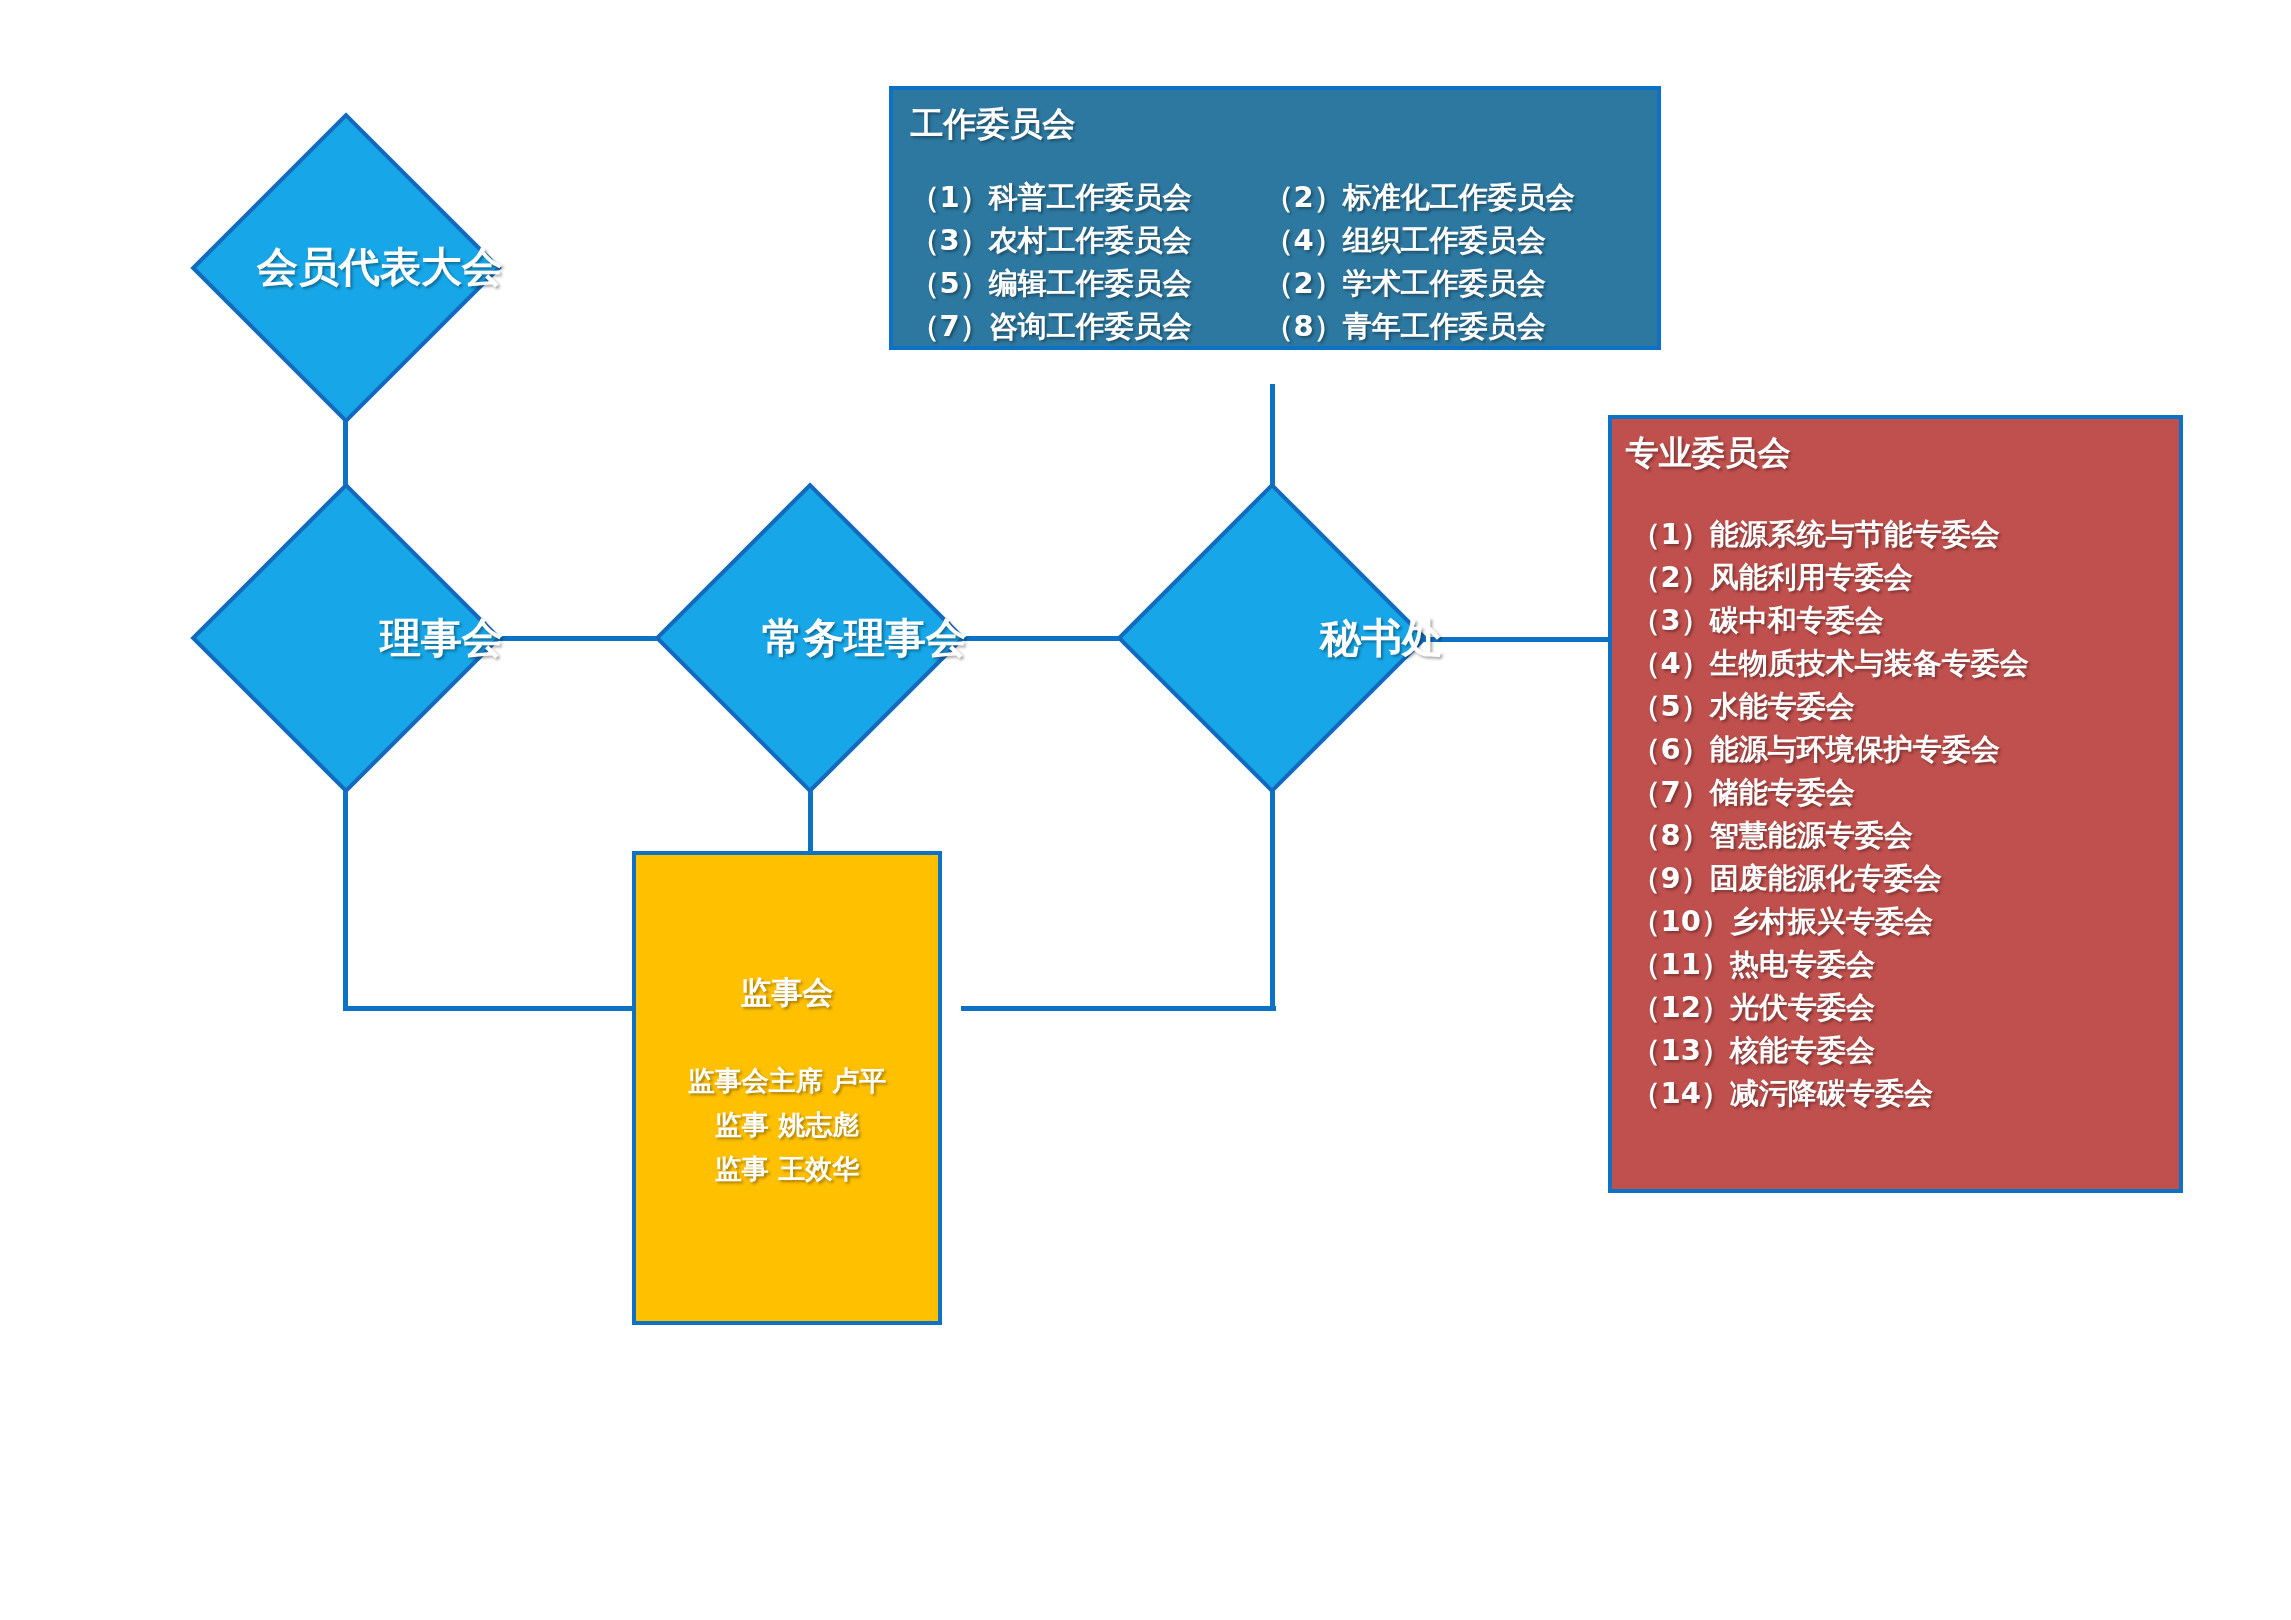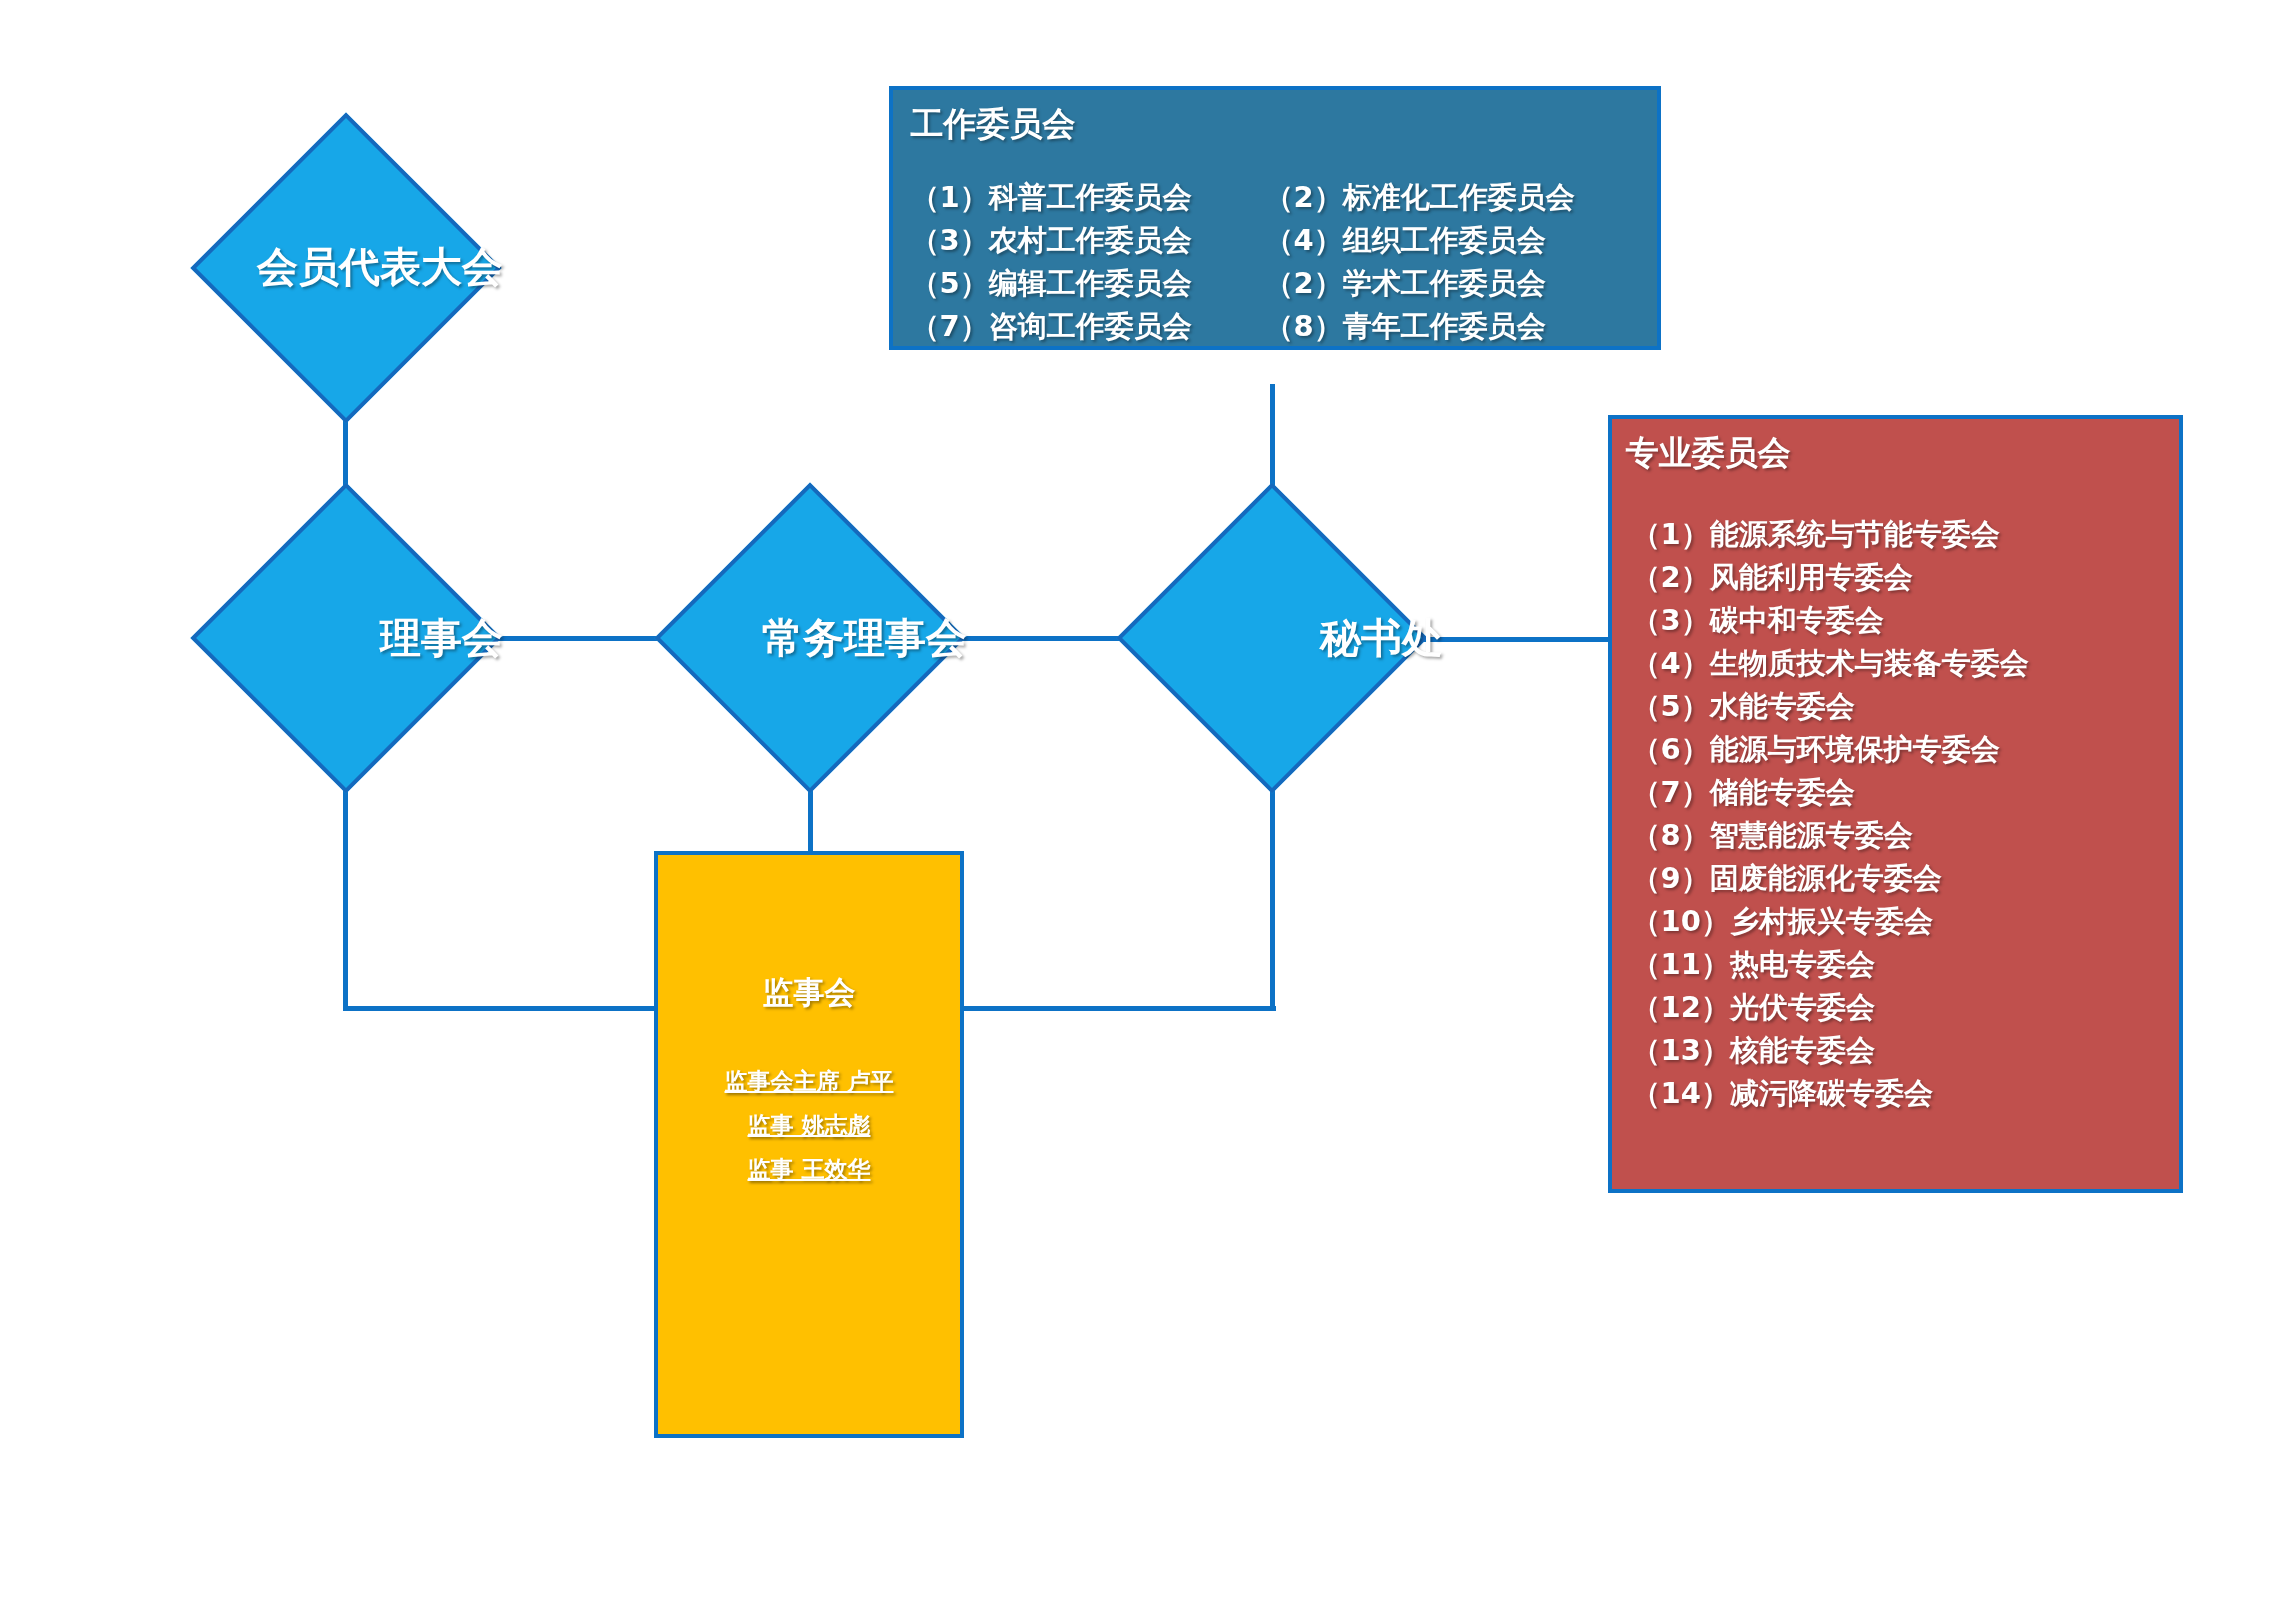"监事会" div.box { height: 587px -> 474px; left: 654px -> 632px }
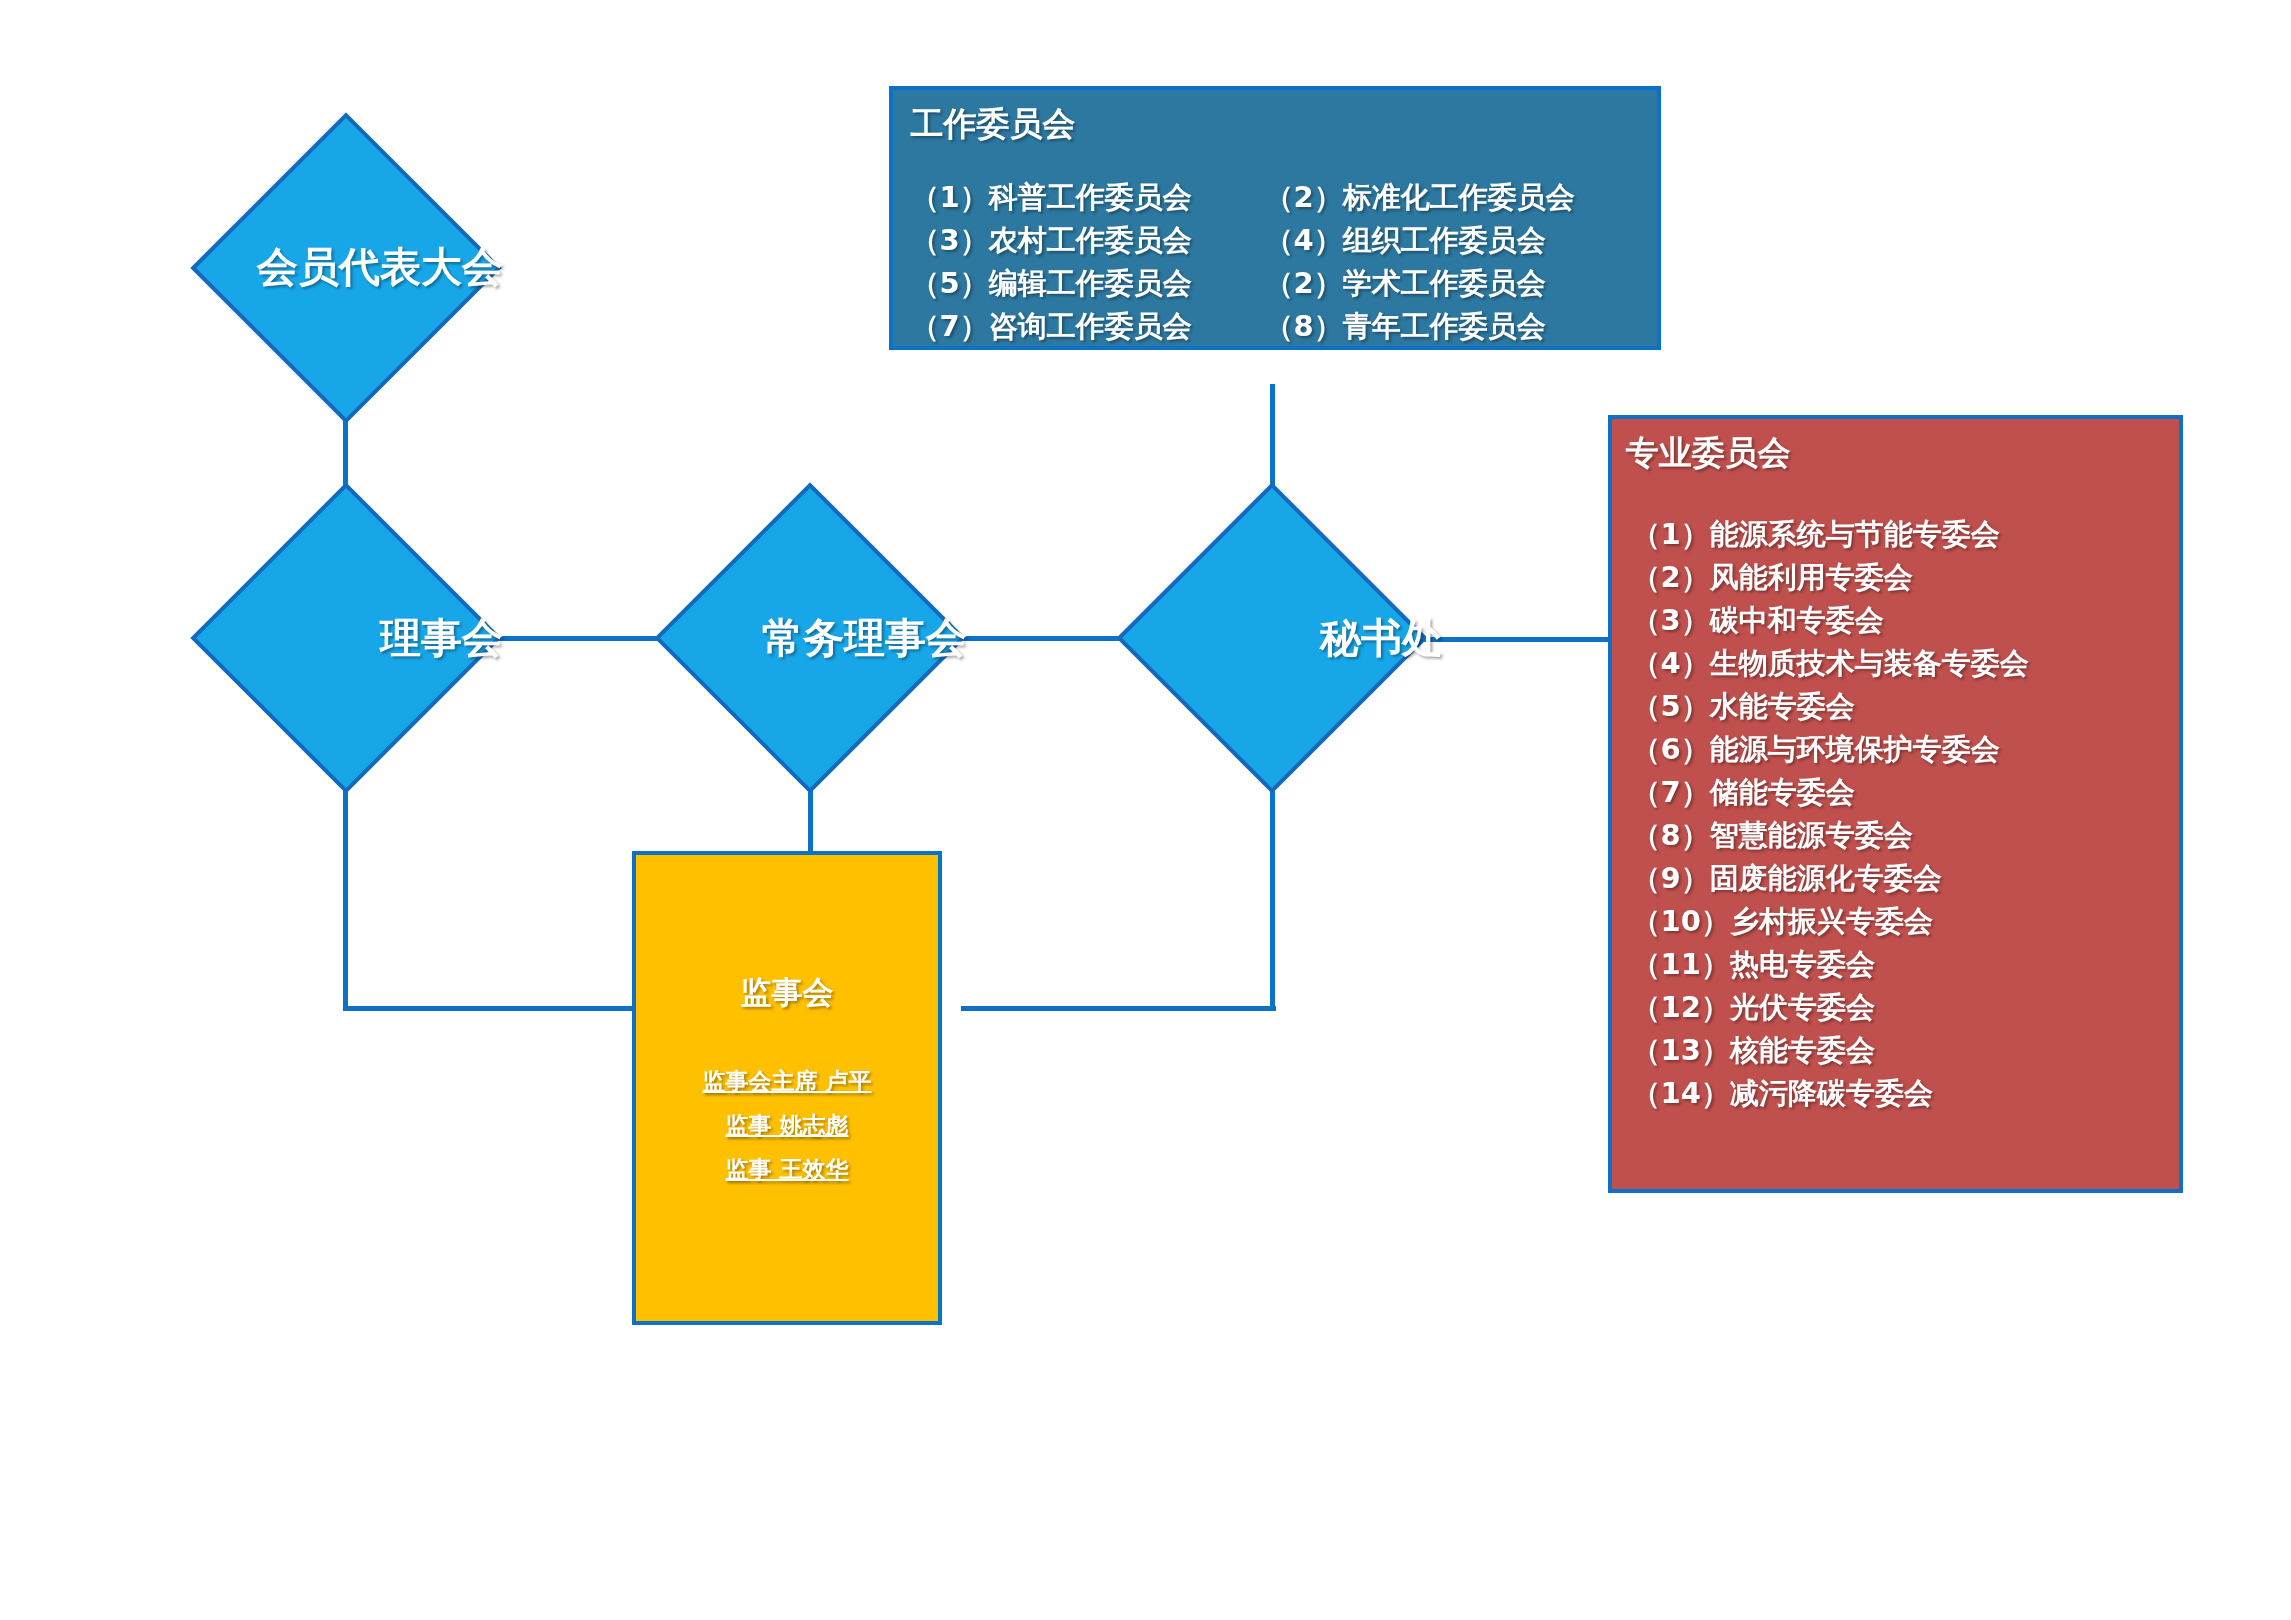"监事会主席 卢平" .sup-list { font-size: 23px -> 27px; text-decoration: underline -> none }
